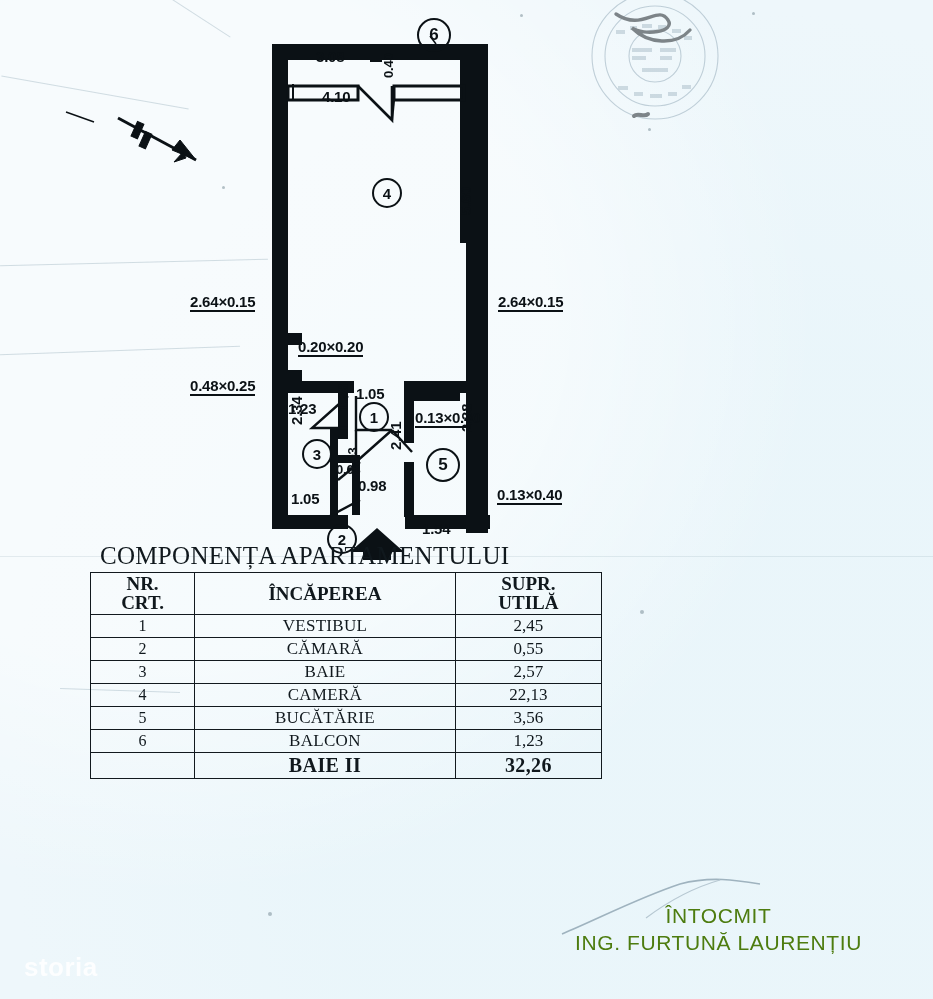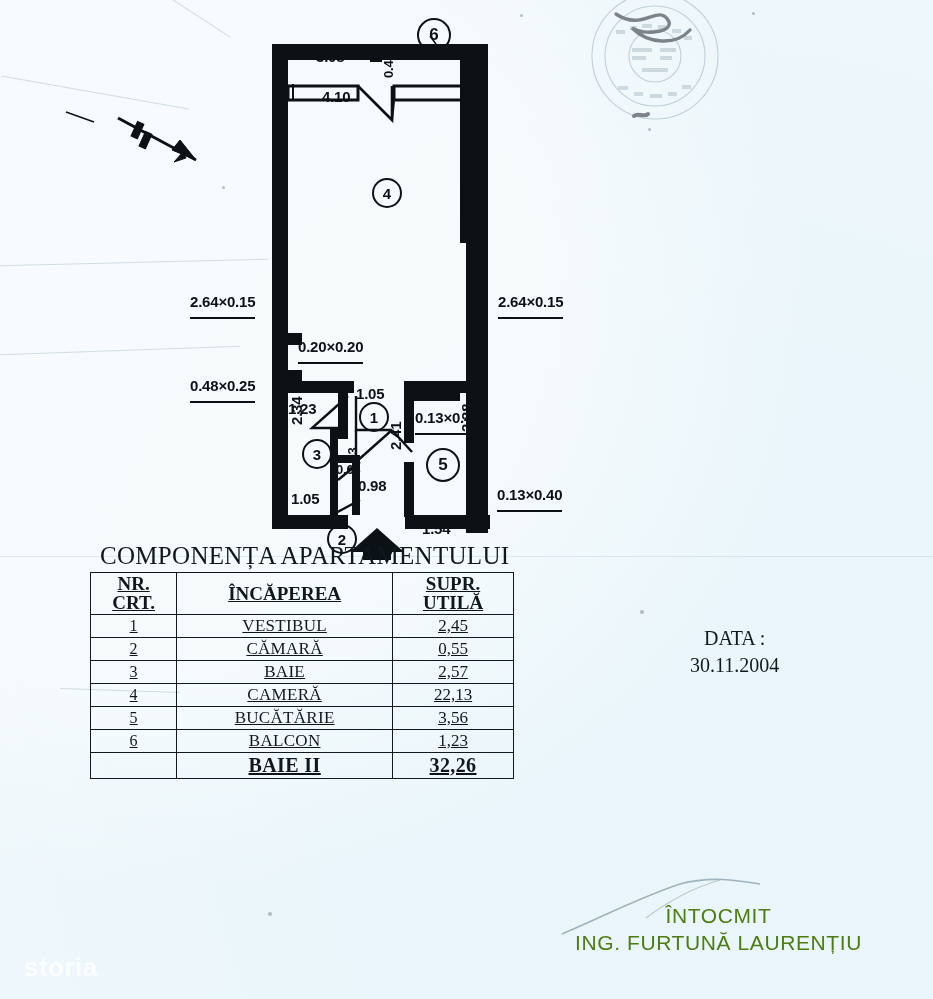"2.64×0.15" .dim.u { padding-bottom: 7px -> 0 }
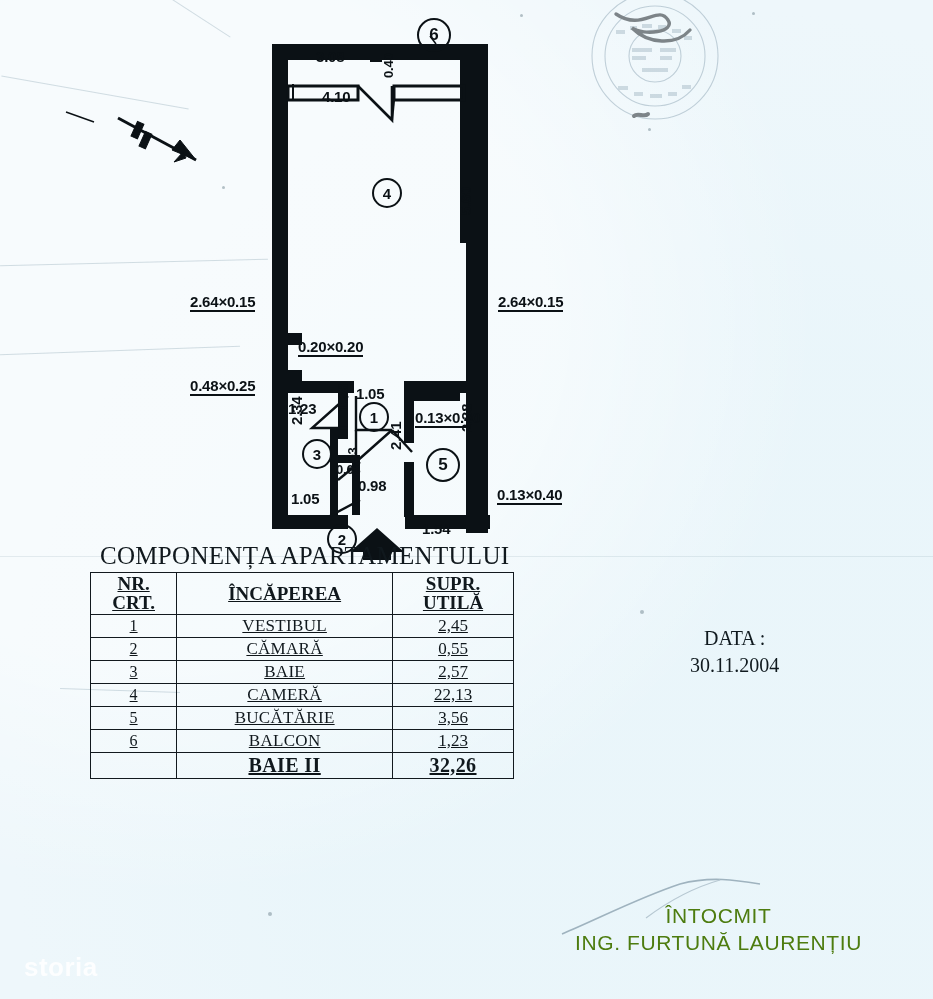"NR." table { text-decoration: underline -> none; width: 424px -> 512px }
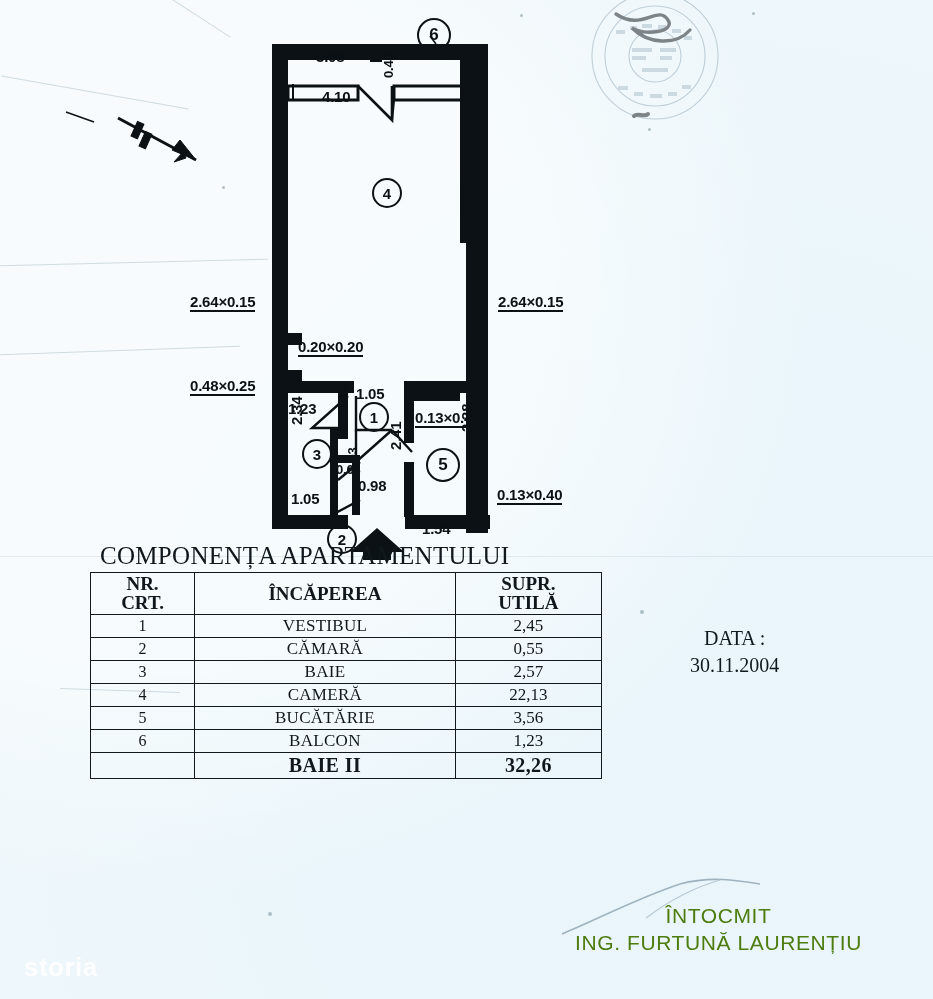"DATA :" div { html: <div> <div>DATA :</div> <div>30.11.2004</div> </div> -> none }
